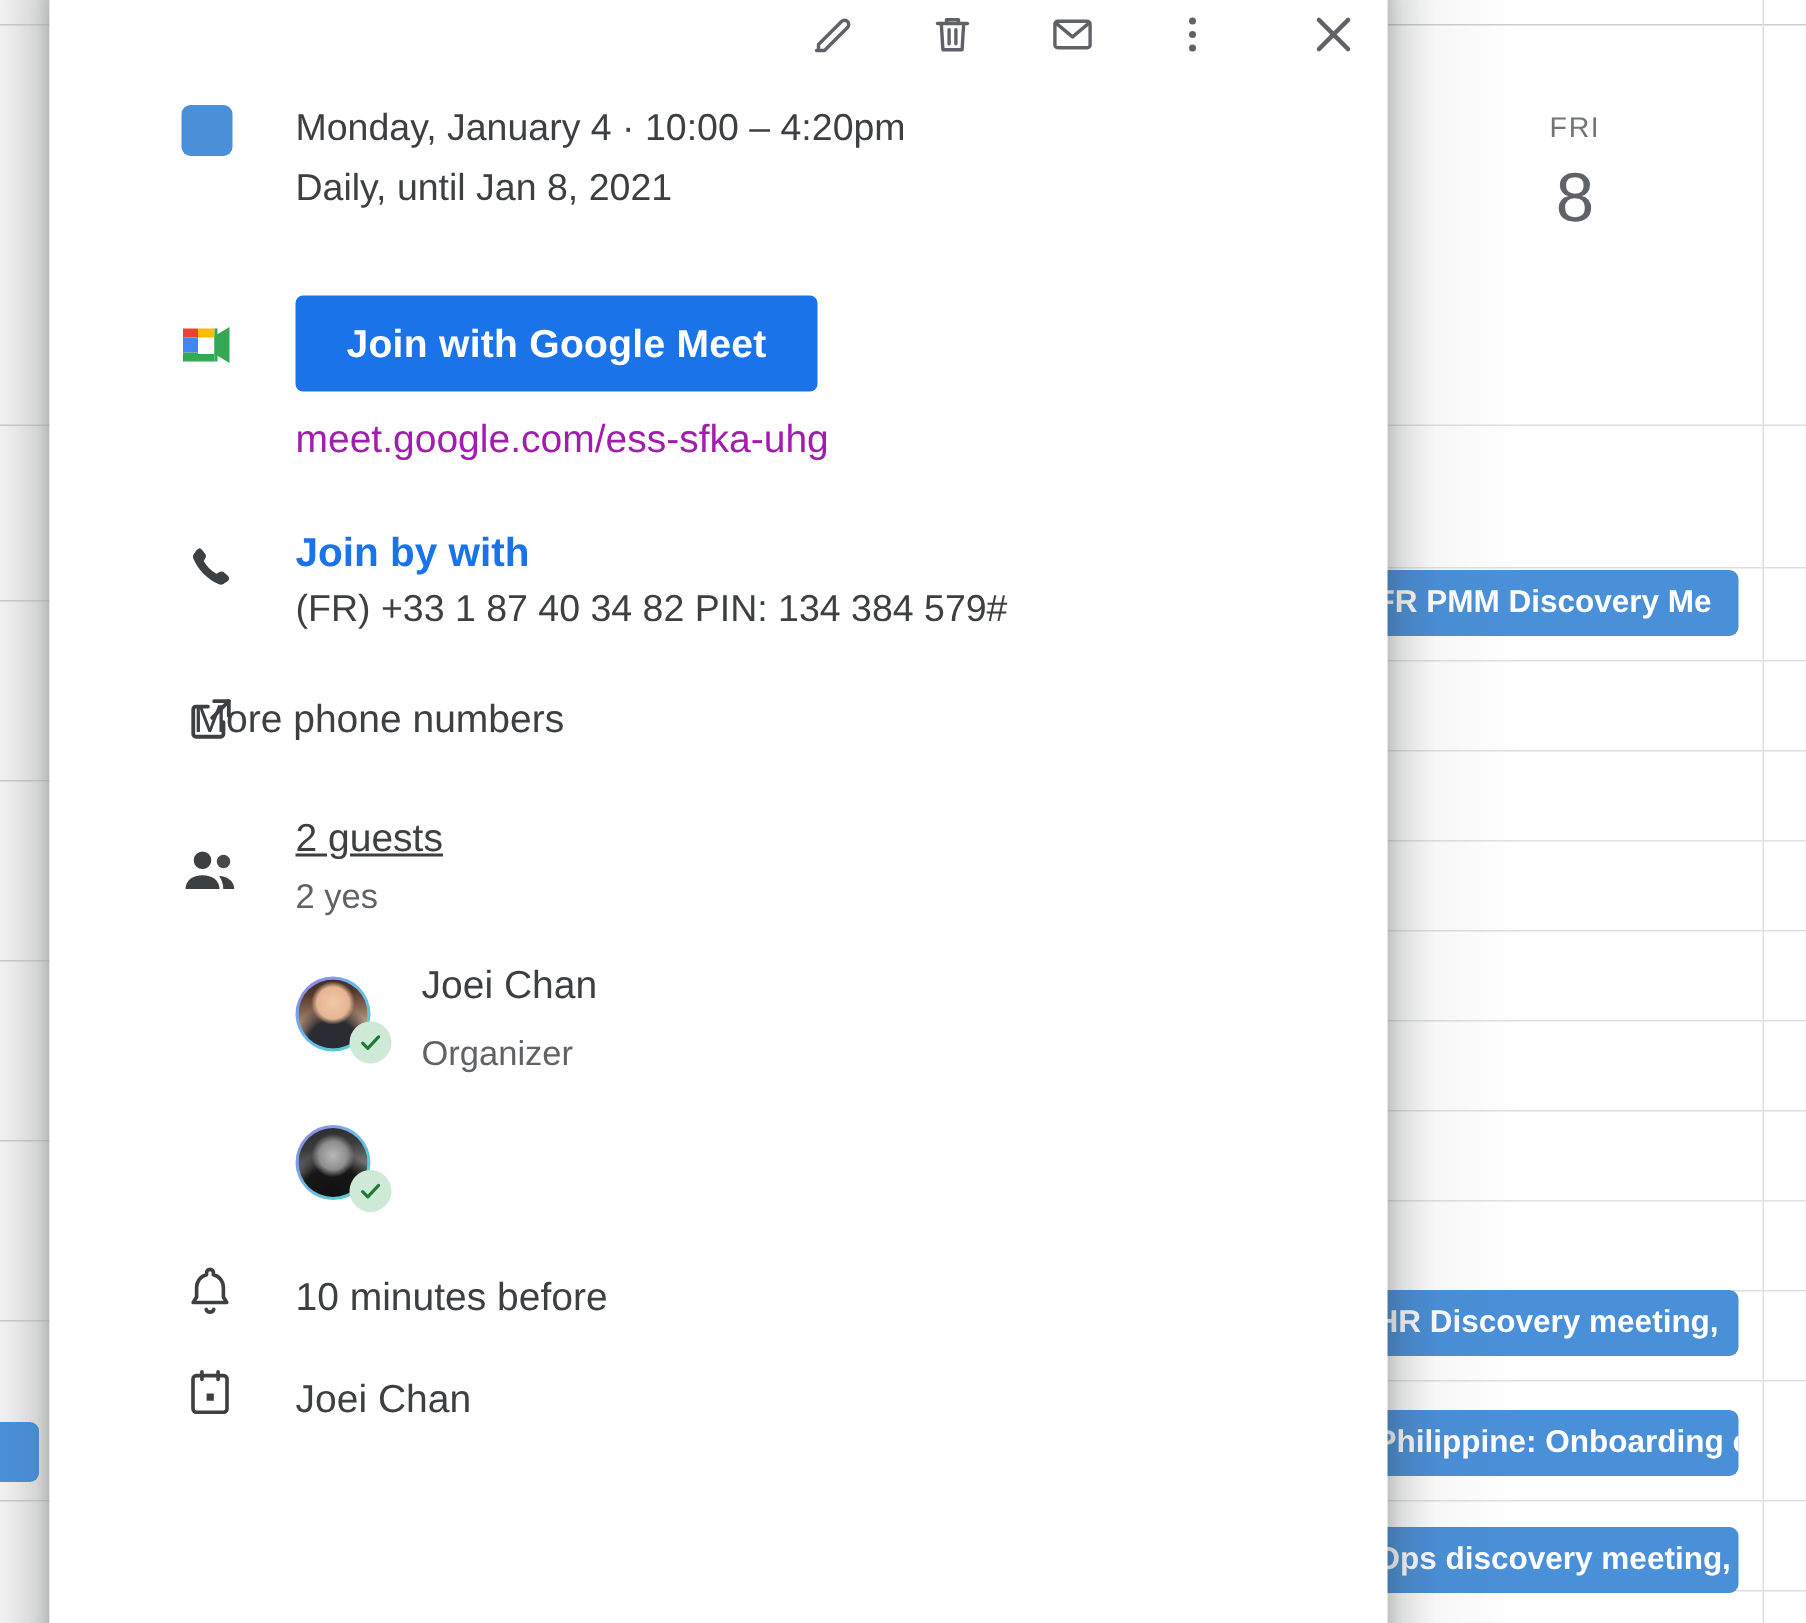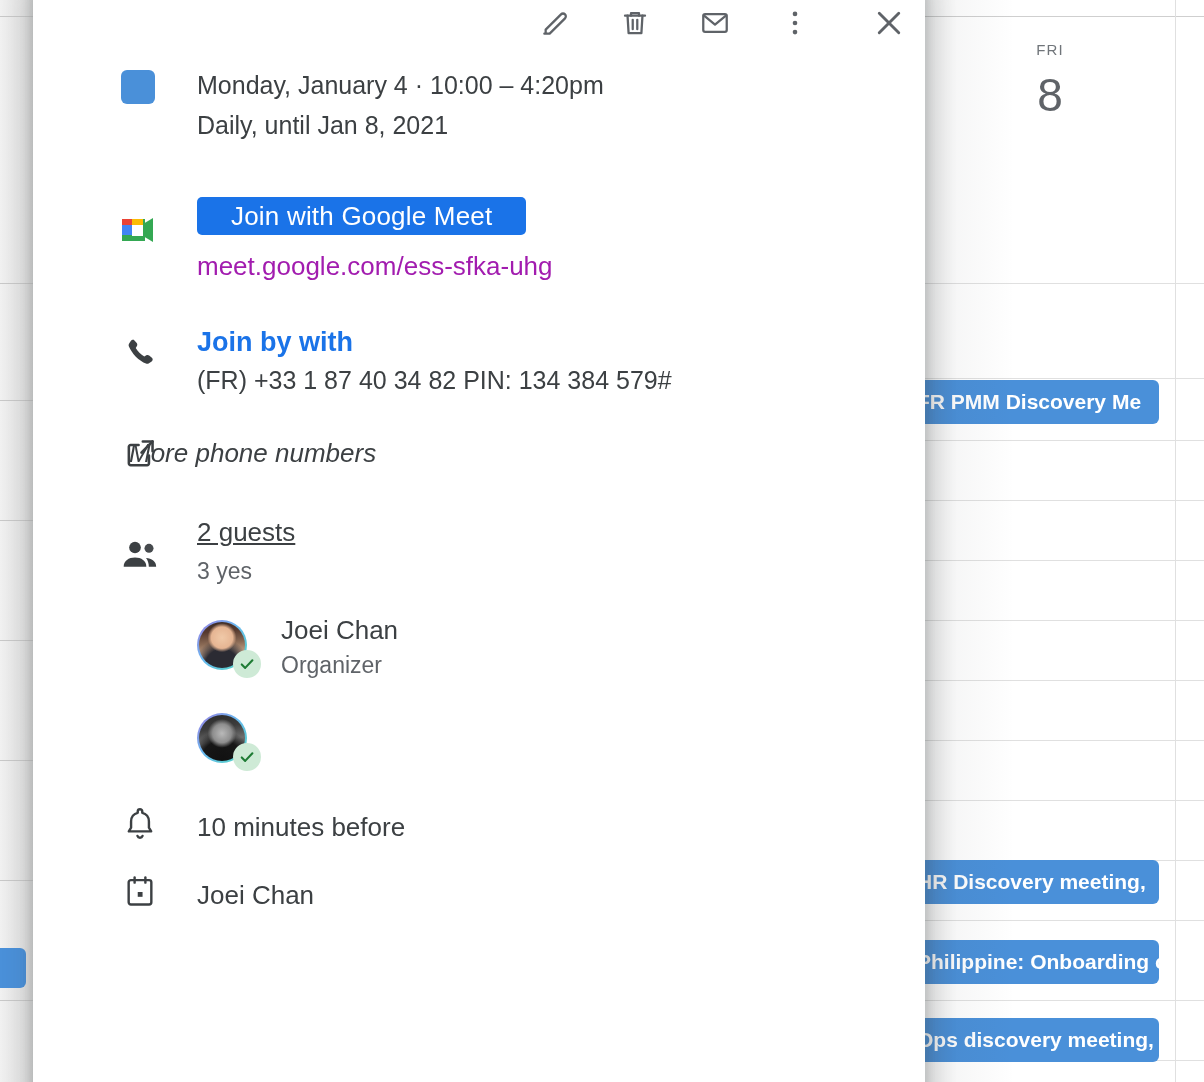"FRI" .day-head .dow { font-size: 15px -> 19px; margin-top: none -> 36px }
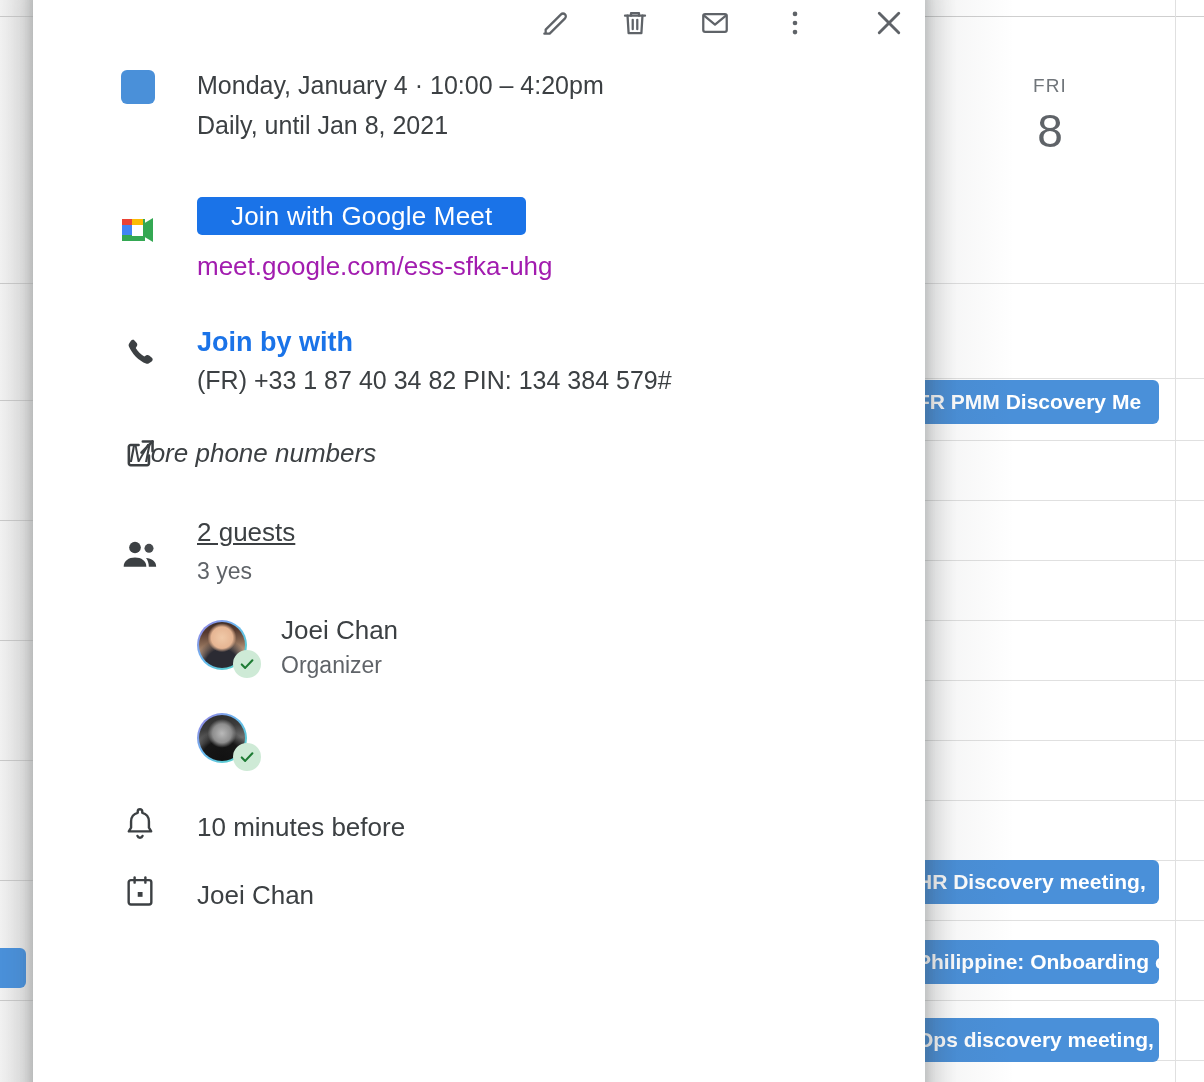"Join with Google Meet" .meet-btn { font-weight: 400 -> 700; padding: 4px 34px -> 17px 34px }
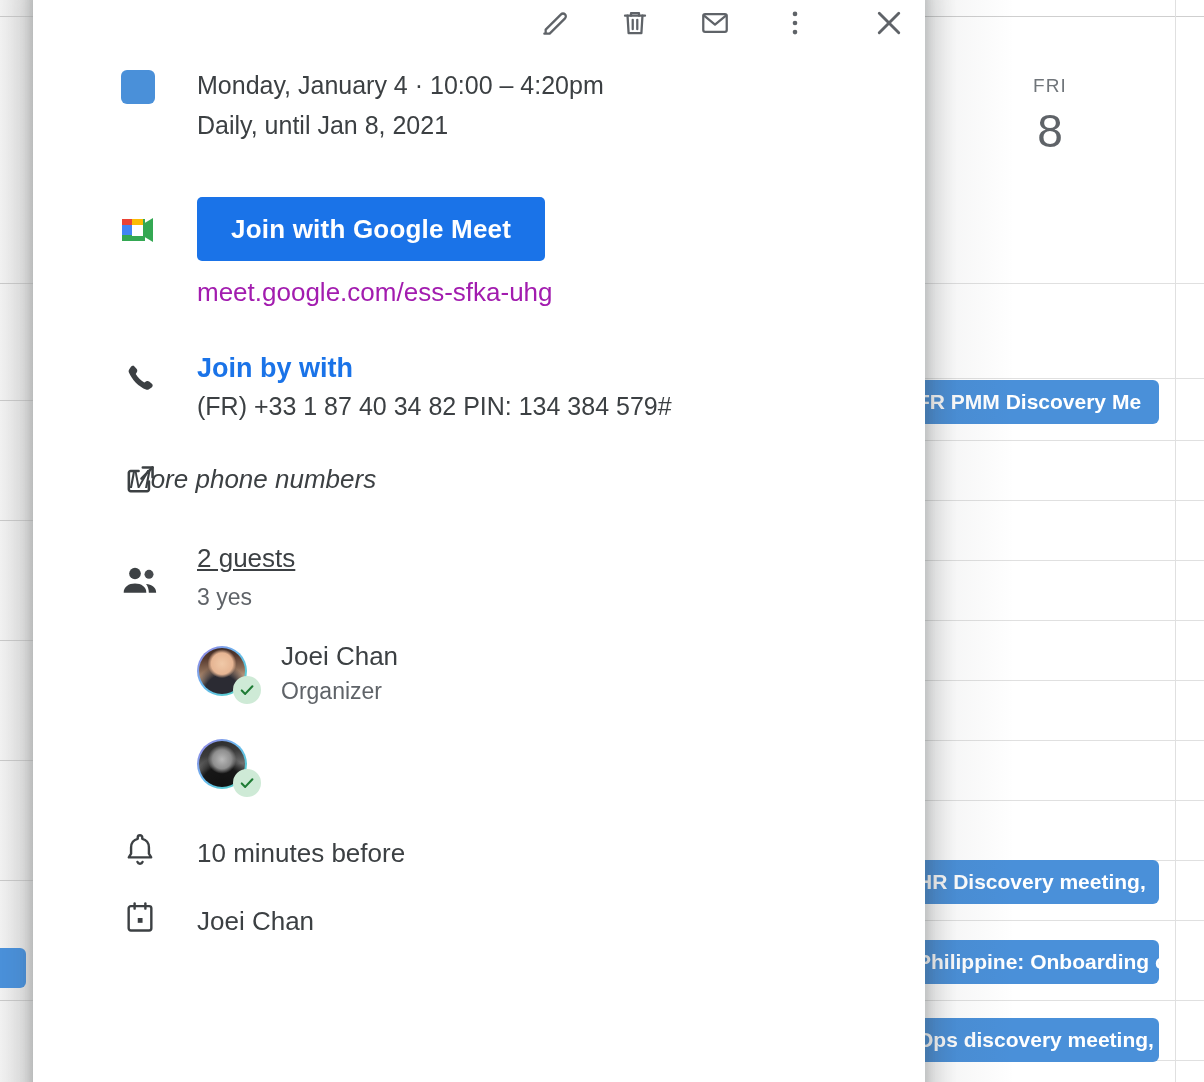"More phone numbers" .more-block { font-style: italic -> none }
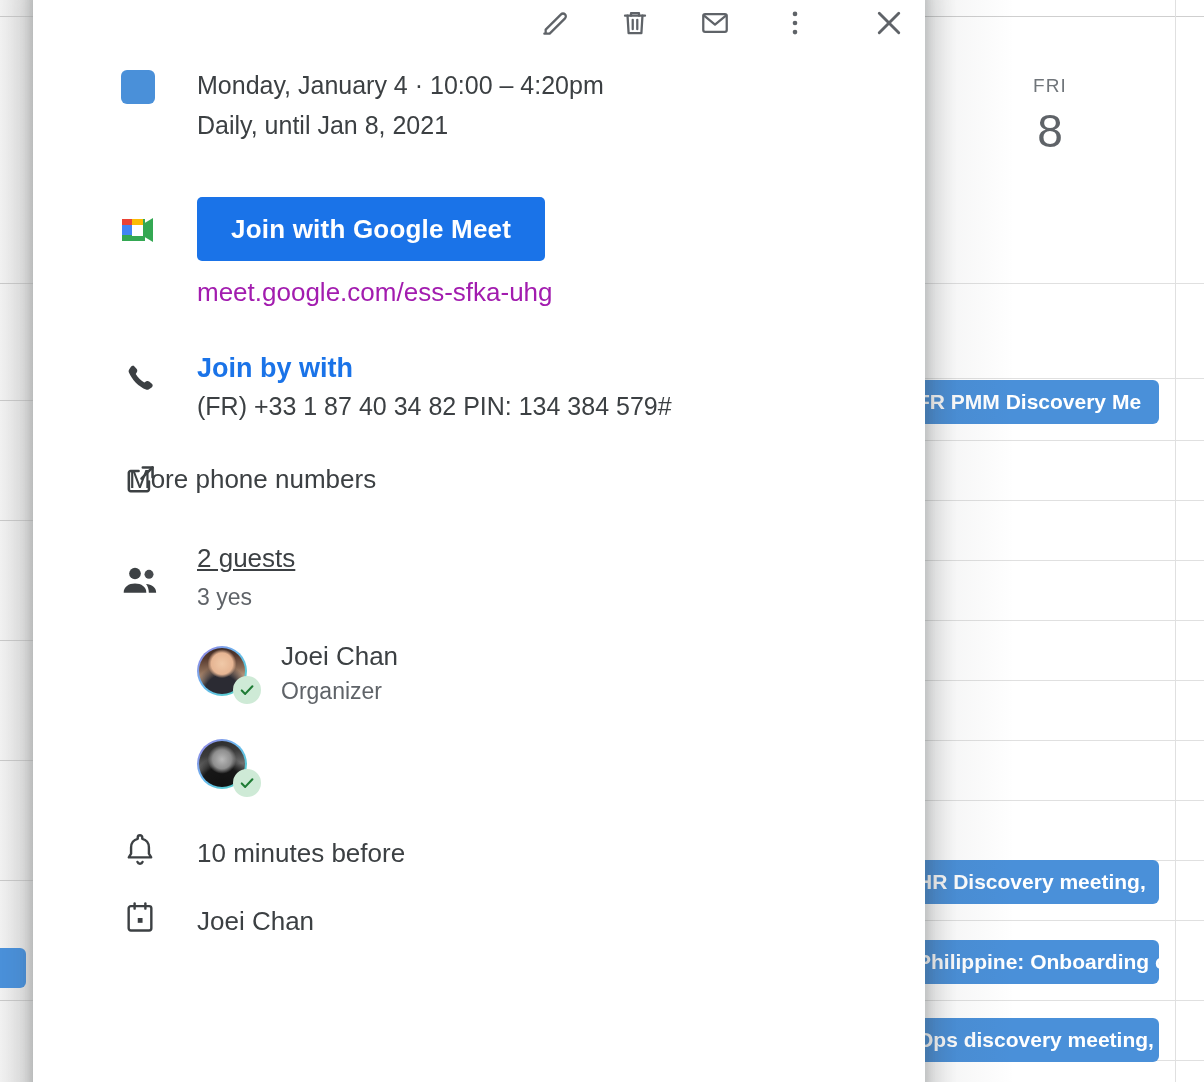"3 yes" div.guests-sub { text: 3 -> 2 }
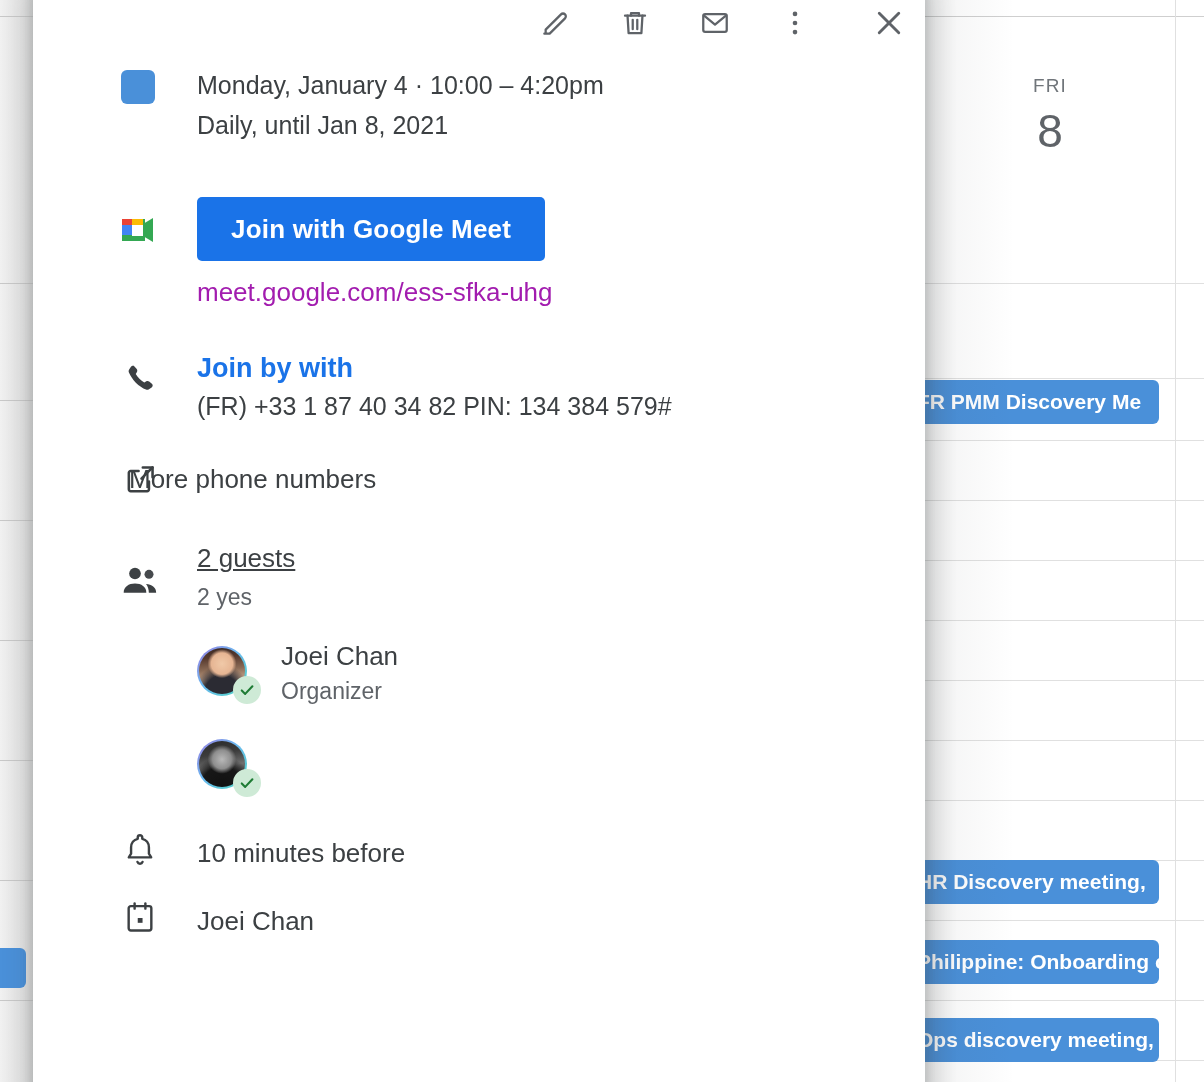"Organizer" .guest-role { margin-top: 1px -> 12px }
